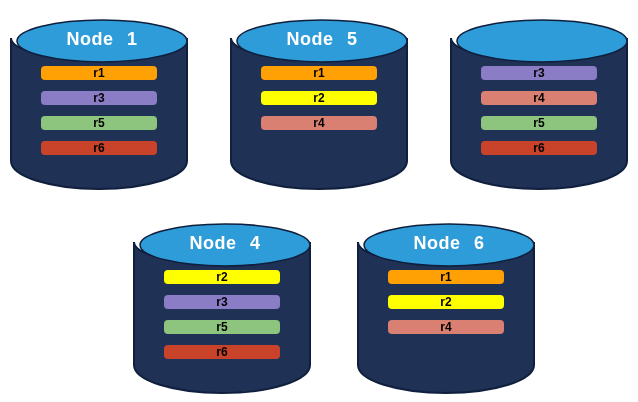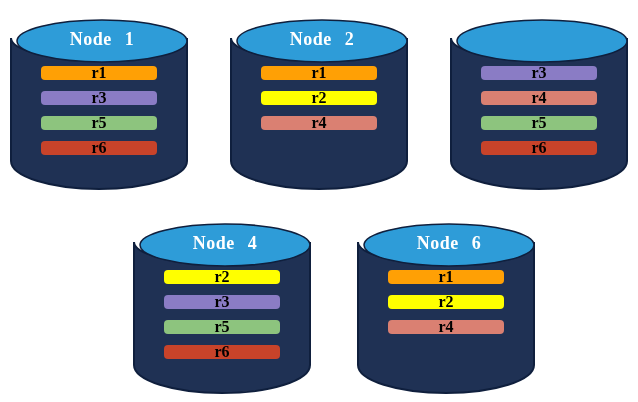"Node 1" .node { font-family: Liberation Serif, serif -> none }
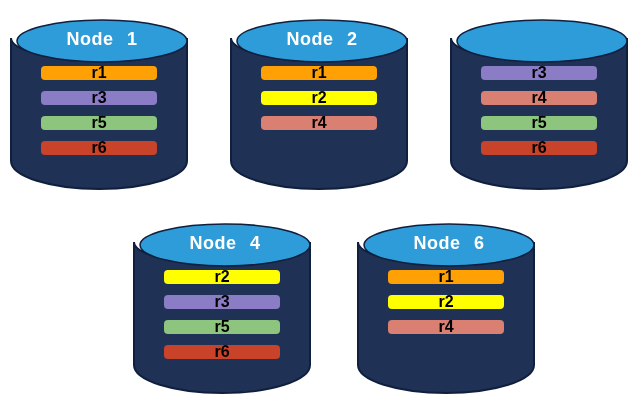"Node 2" div.node-title { text: 2 -> 5 }
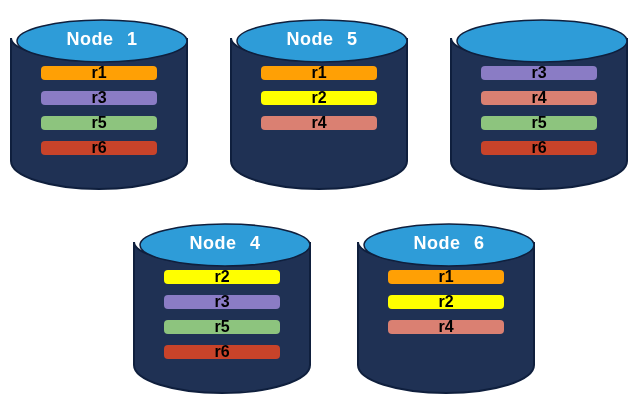"r1" .bar-label { font-size: 16px -> 12px }
